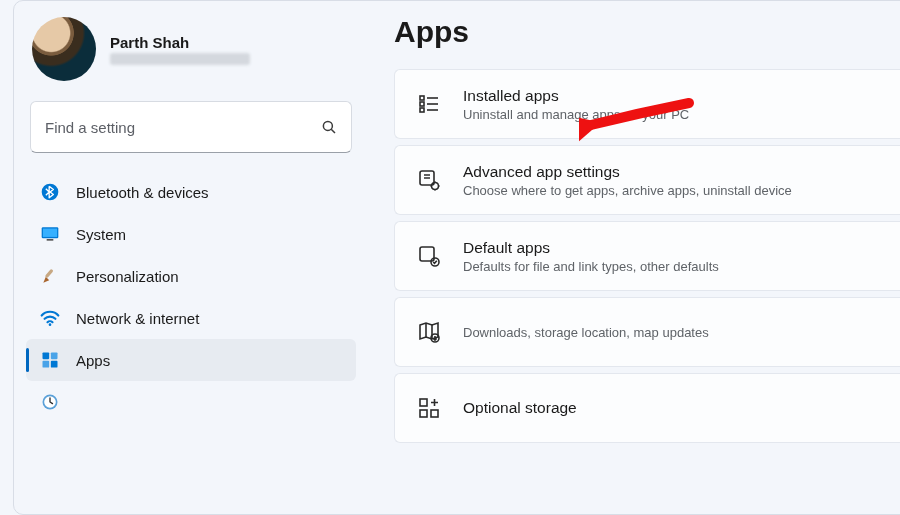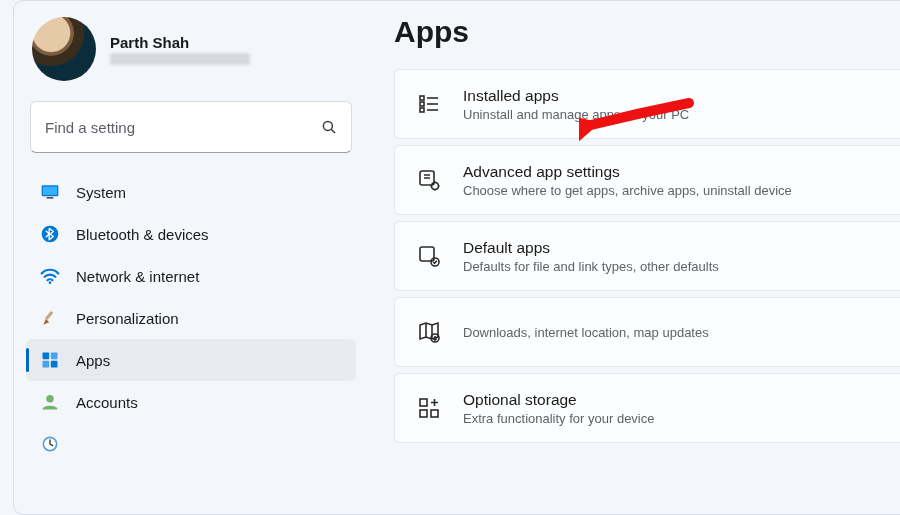"System" div.nav-item { order: before "Bluetooth & devices" -> after "Bluetooth & devices" }
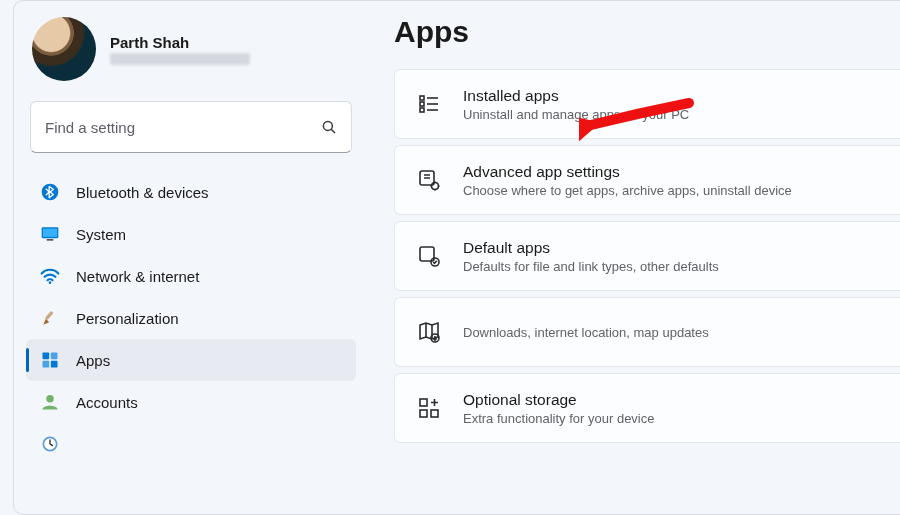"Network & internet" div.nav-item { order: before "Personalization" -> after "Personalization" }
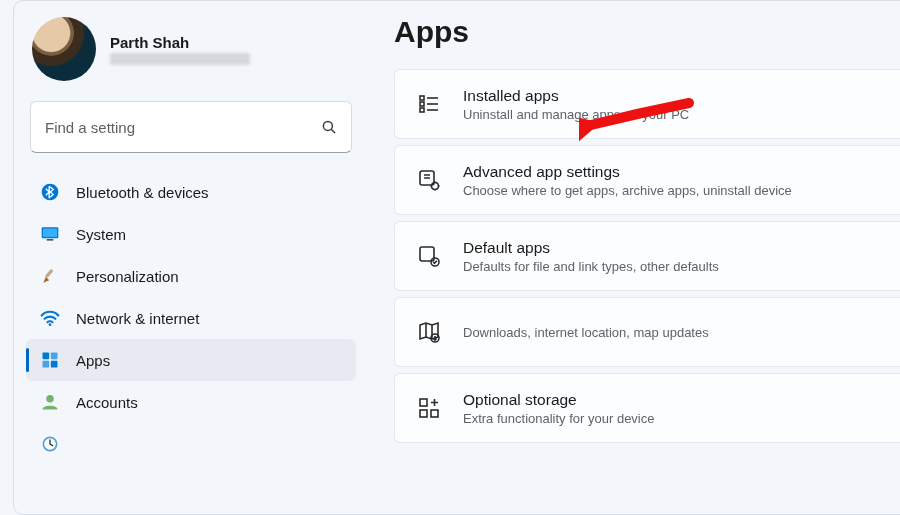"Downloads, internet location, map" div.card-sub { text: internet -> storage }
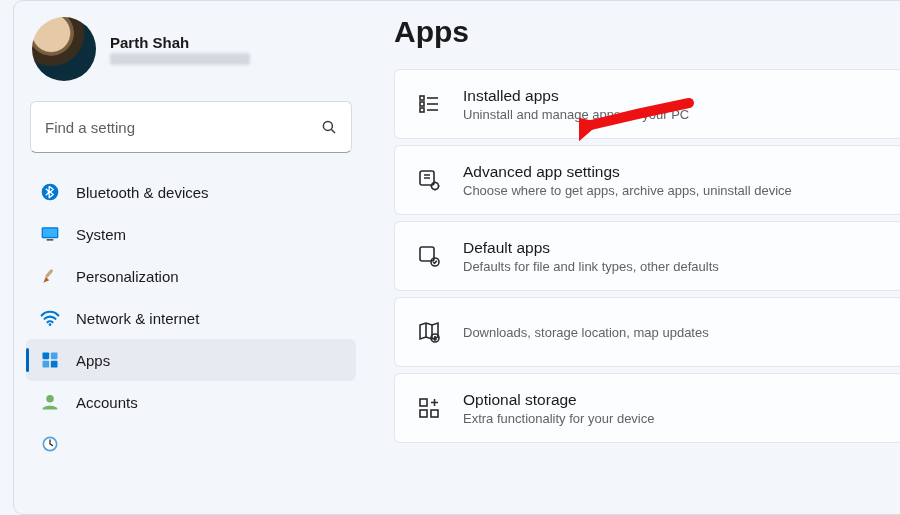"Accounts" div.nav-item { html: <div> <span> <svg> <circle></circle> <path></path> </svg> </span> <span>Accounts</span> </div> -> none }
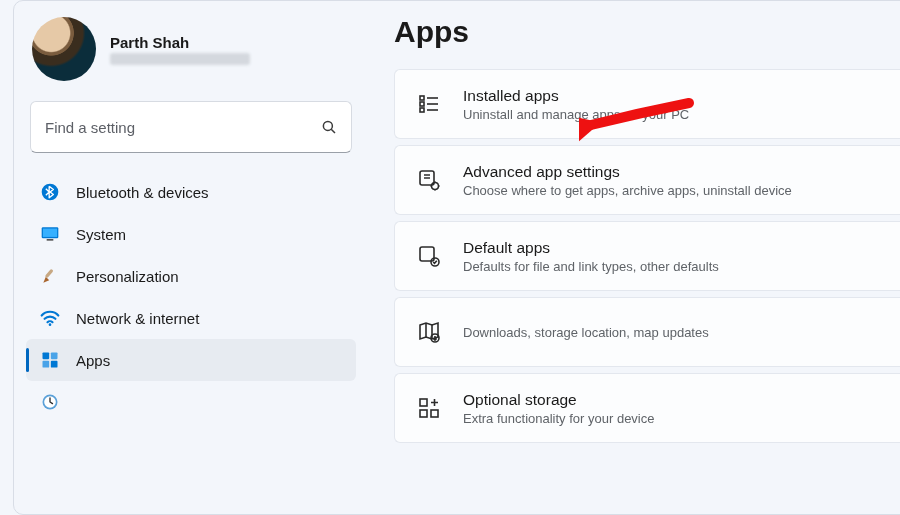"Extra functionality for your device" div.card-sub { html: <div>Extra functionality for your device</div> -> none }
